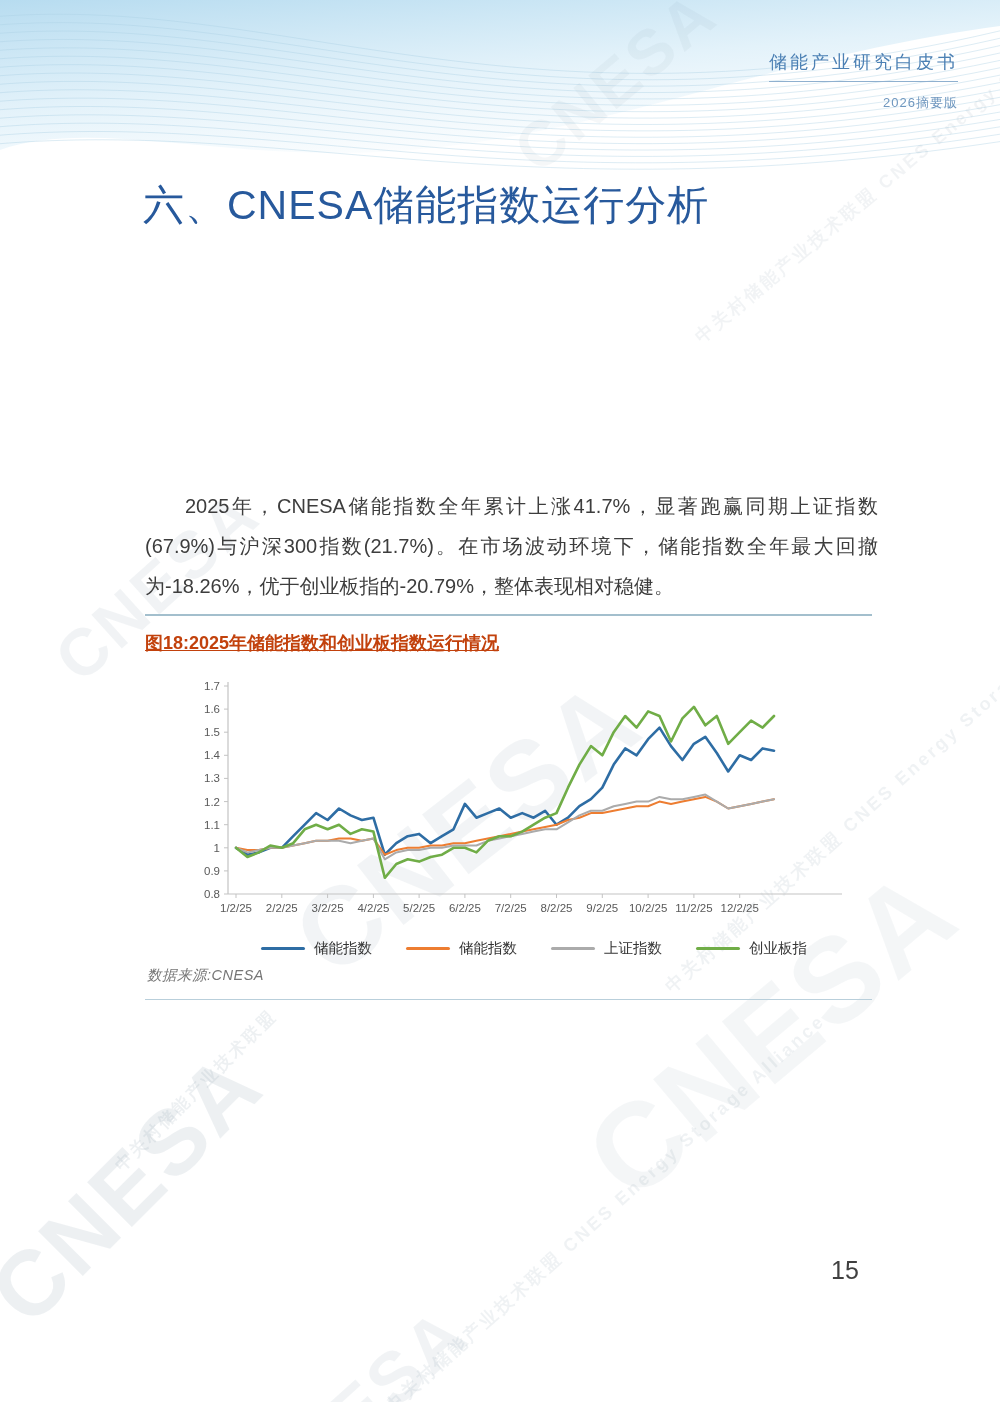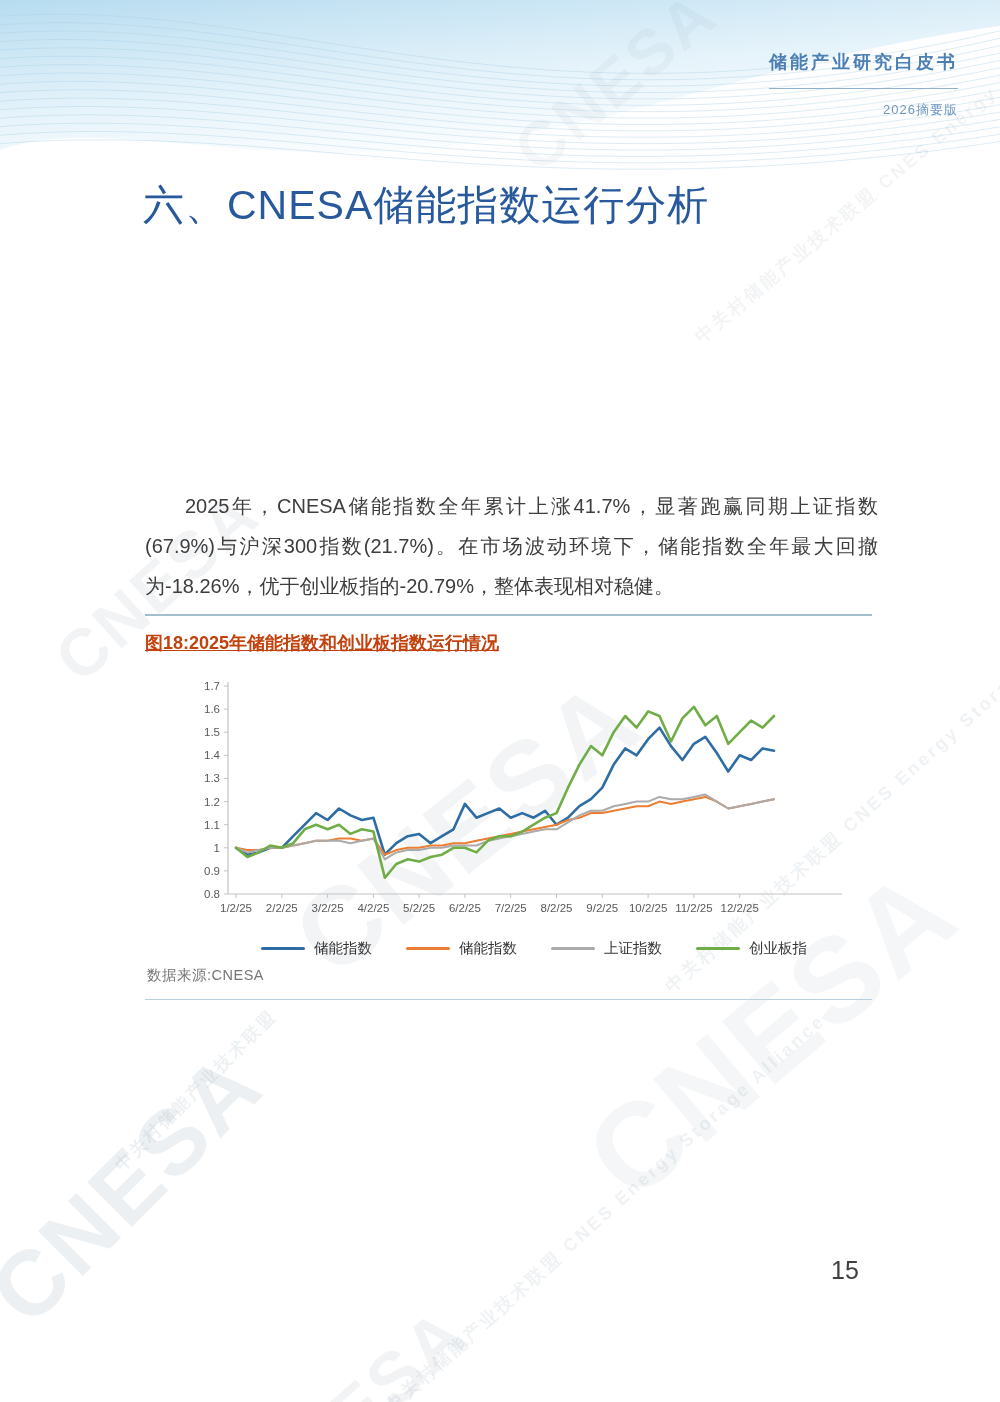"储能产业研究白皮书" .header-title { font-weight: 700 -> 400; padding-bottom: 14px -> 7px }
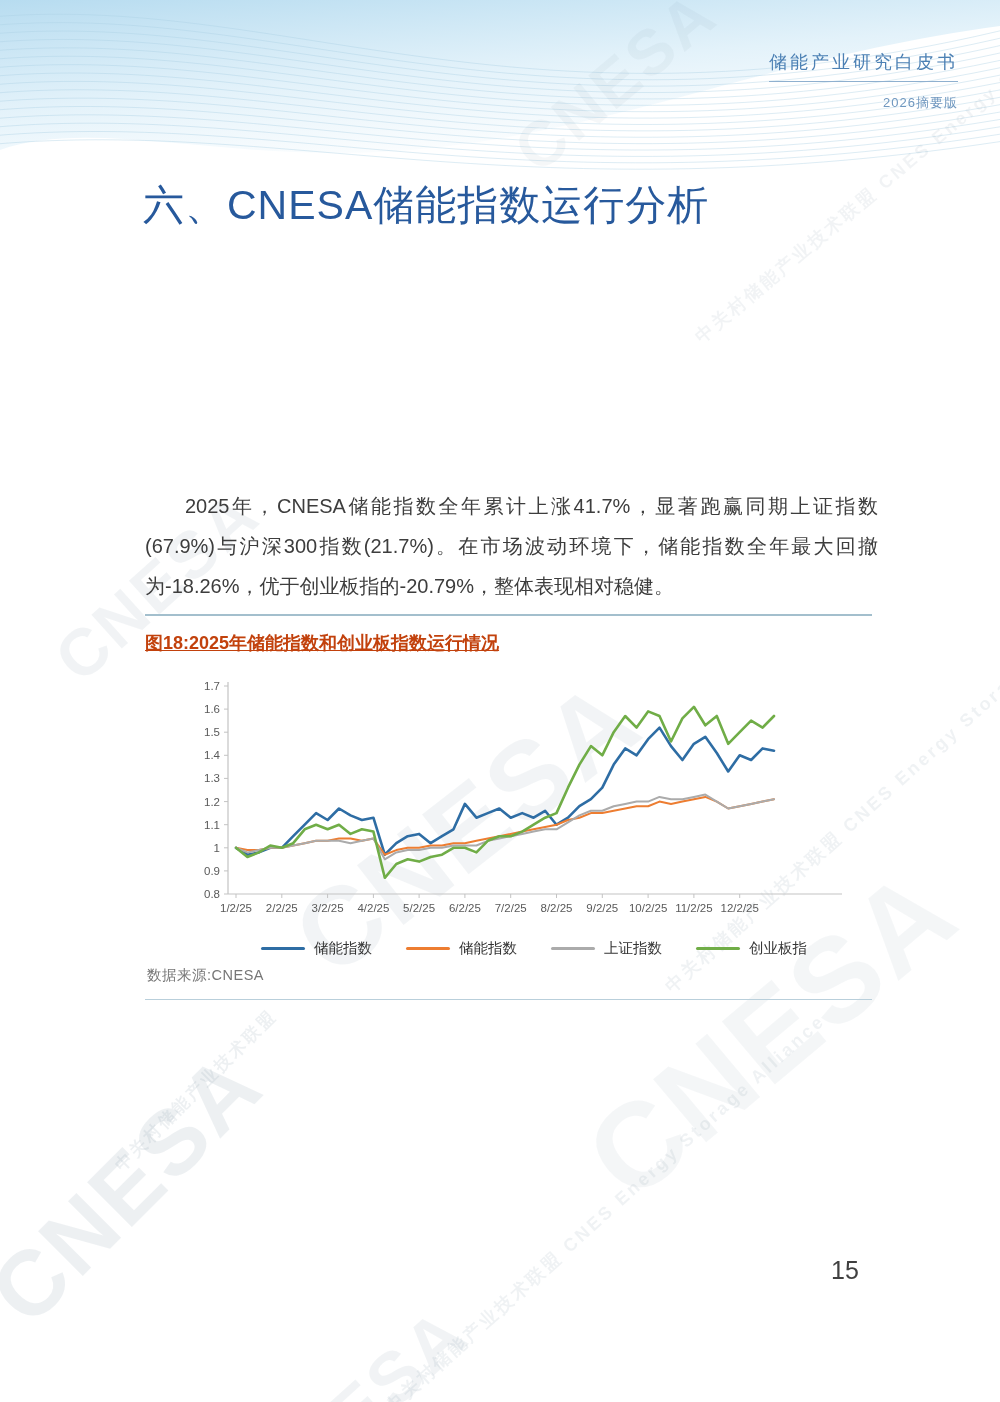"数据来源:CNESA" .source-note { font-style: none -> italic }
